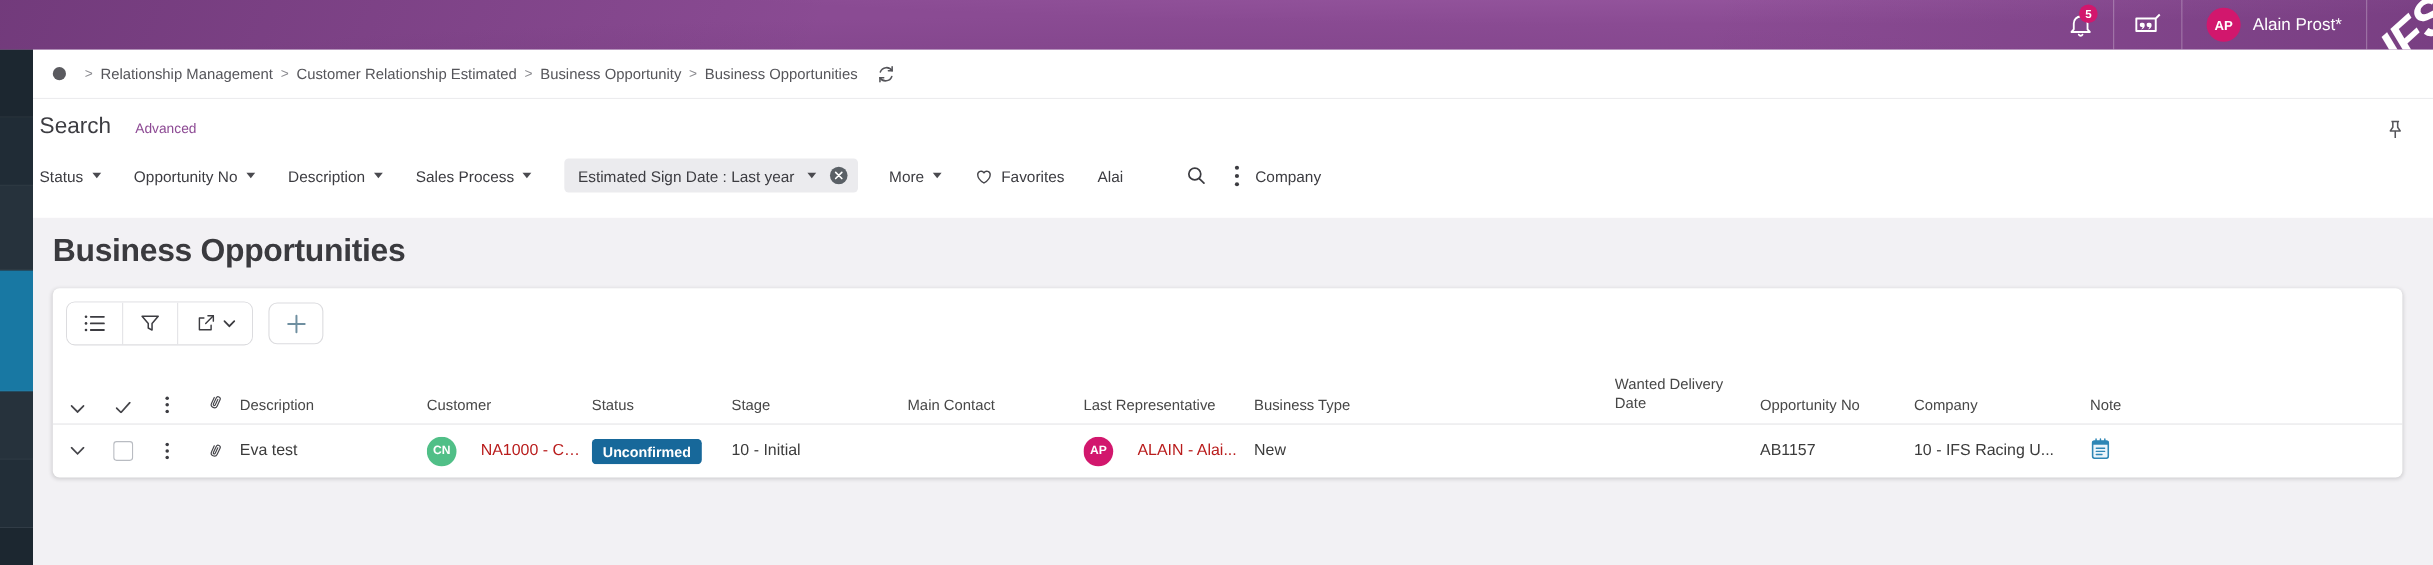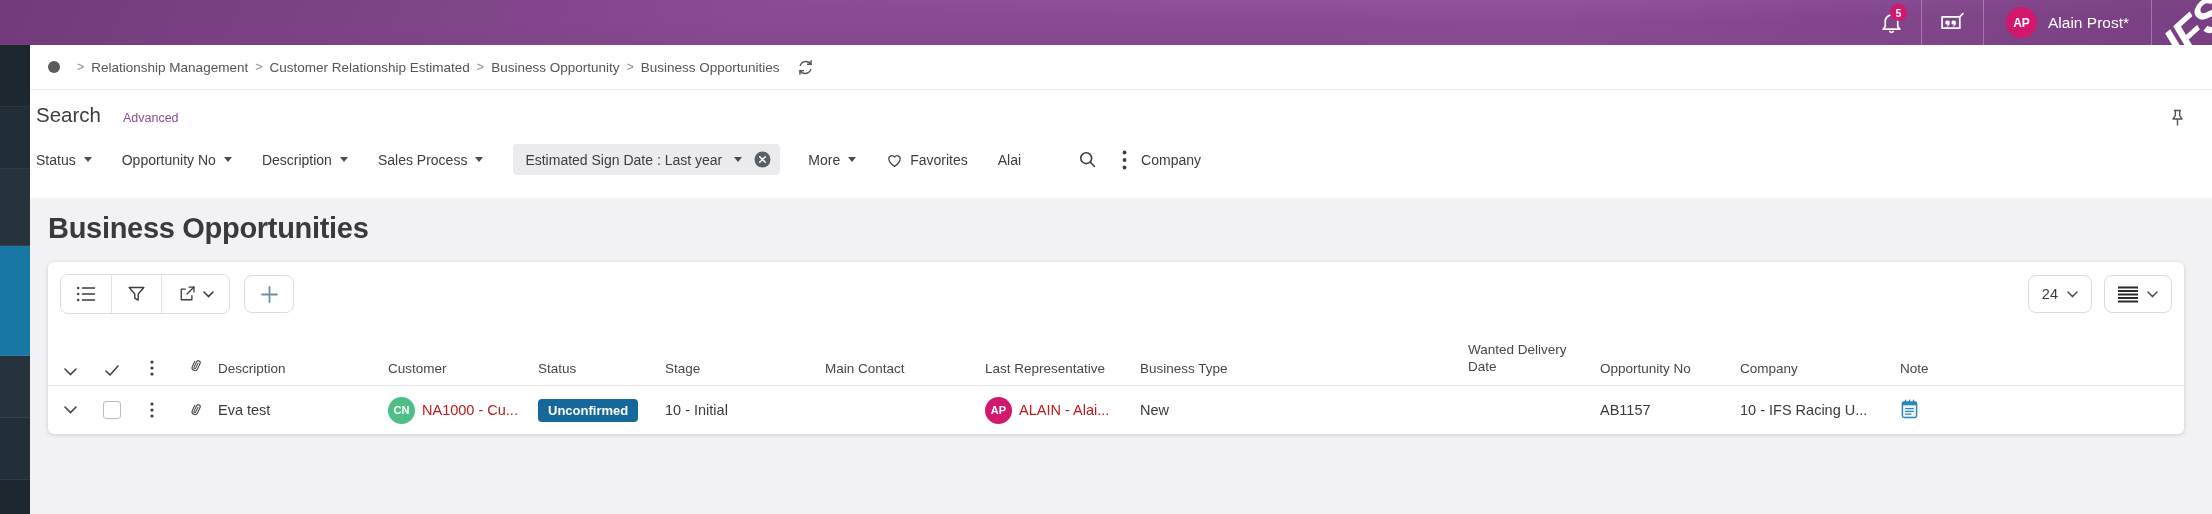"24" div.toolbar-right { html: <div> <button> <span>24</span> <span> <svg> <path></path> </svg> </span> </button> <button> <span> <svg> <path></path> </svg> </span> <span> <svg> <path></path> </svg> </span> </button> </div> -> none }
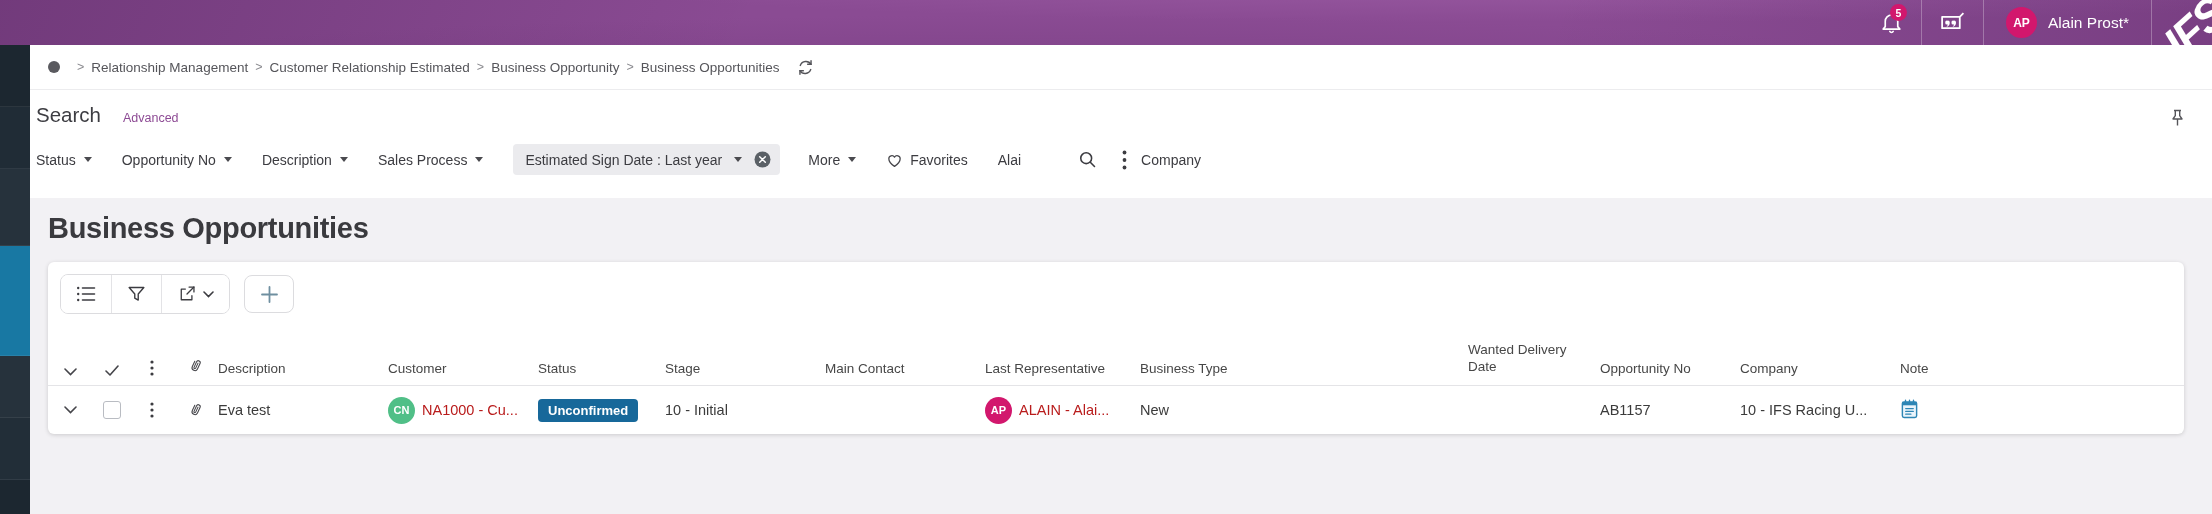"CN" .flexcell { gap: 7px -> 22px }
